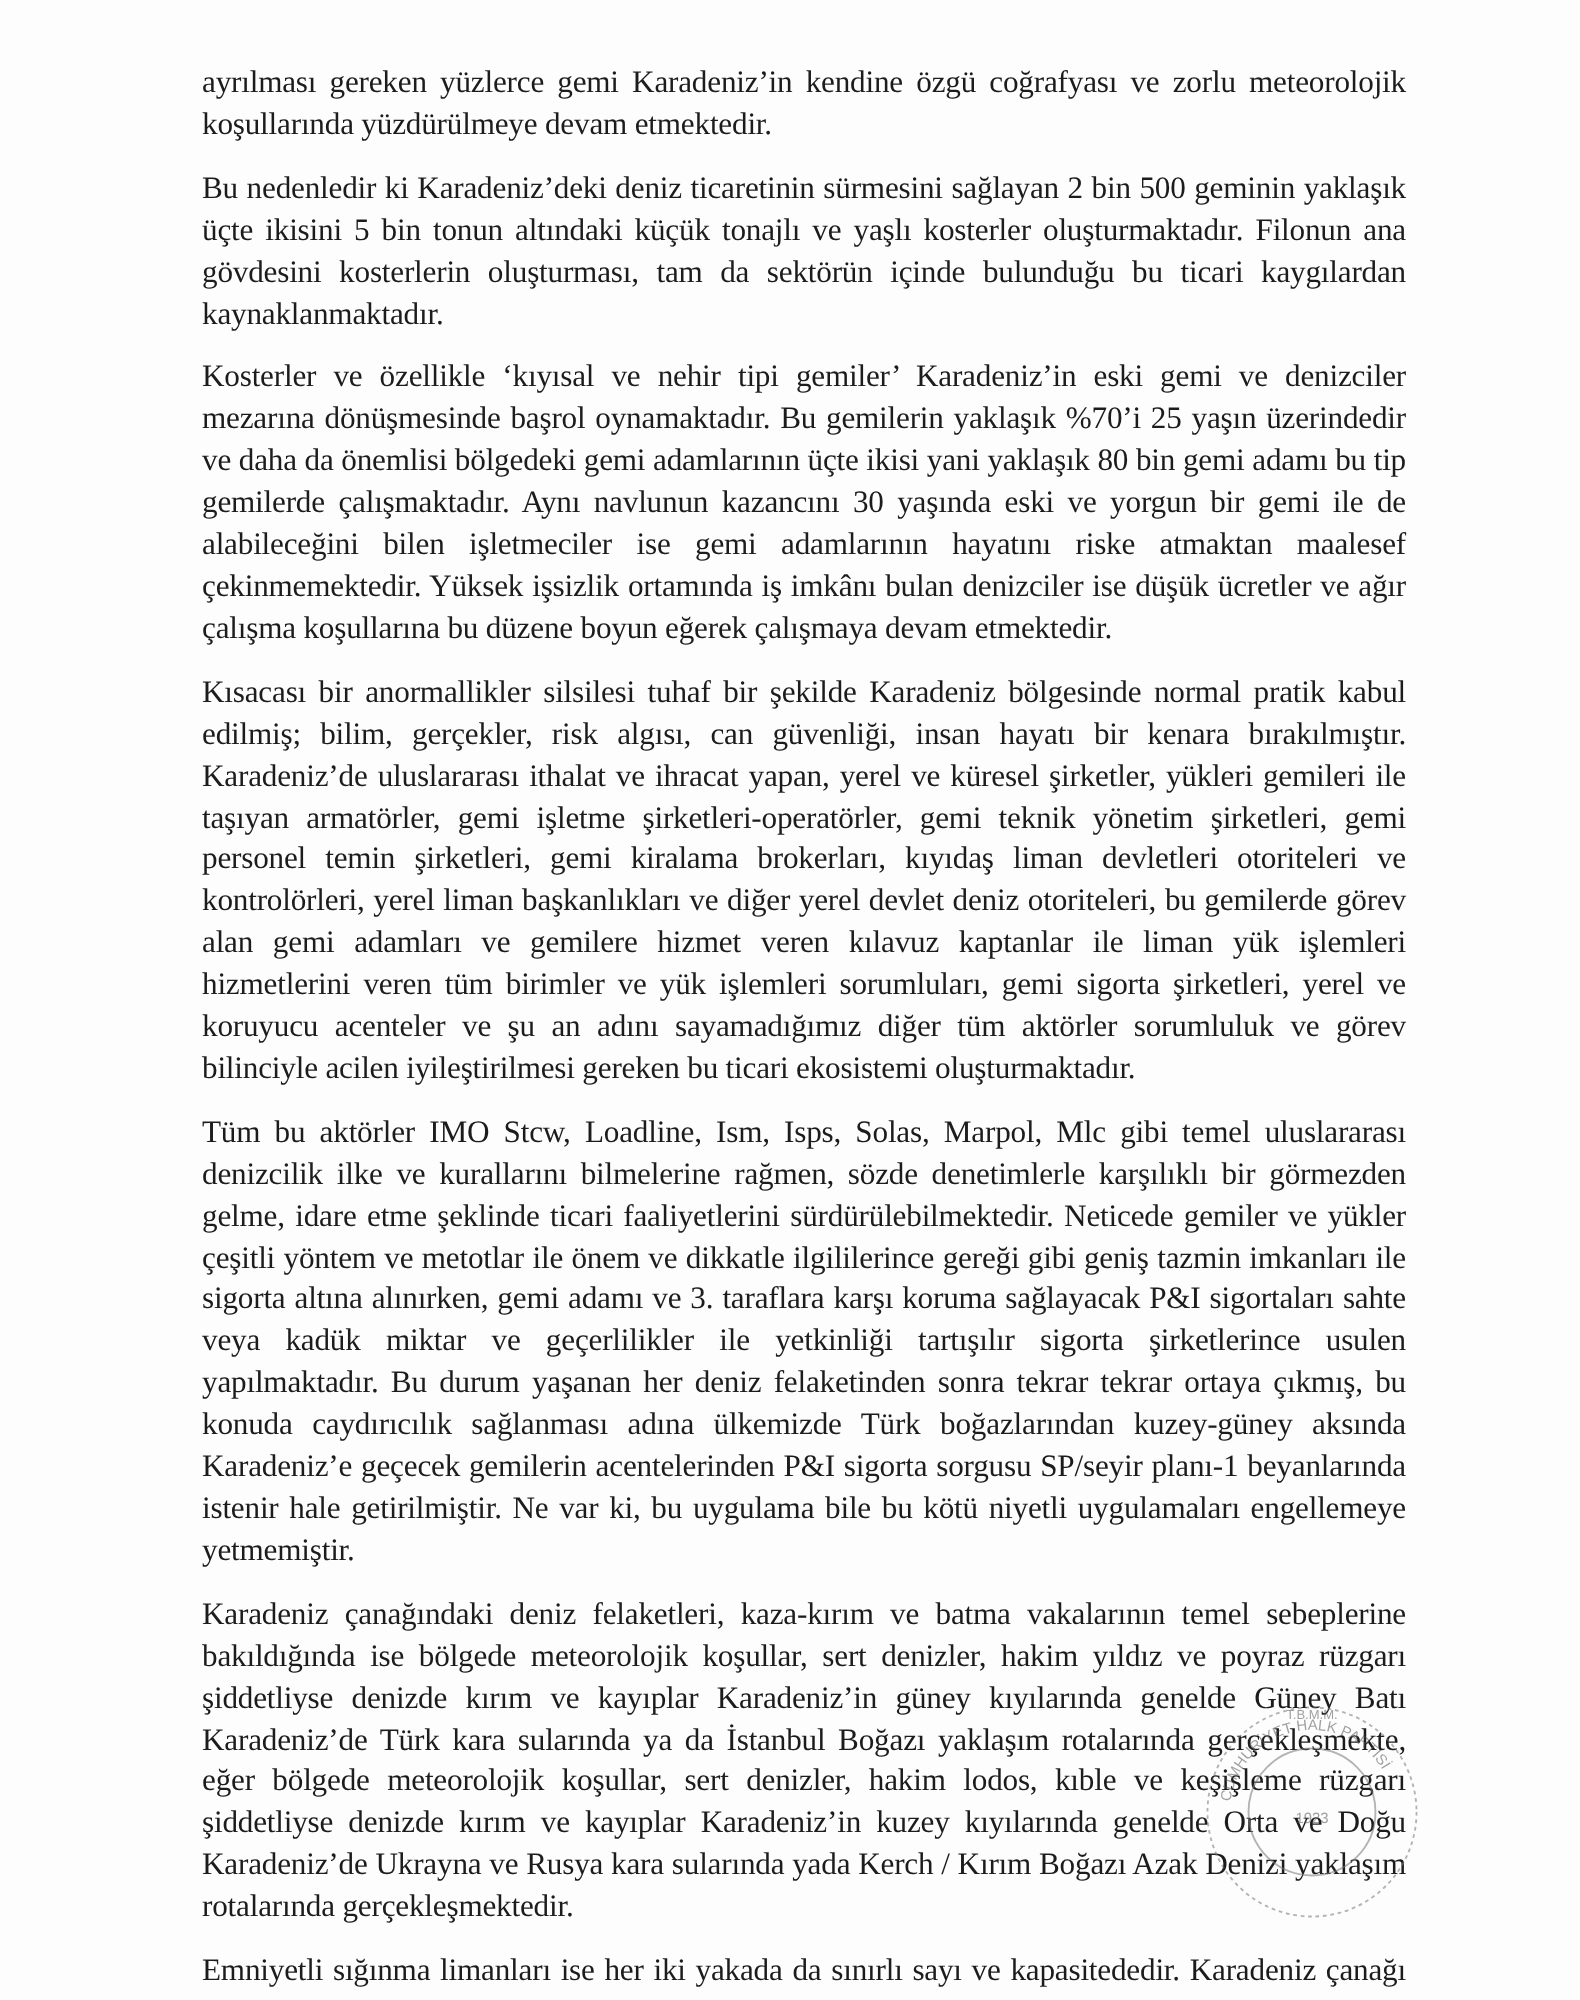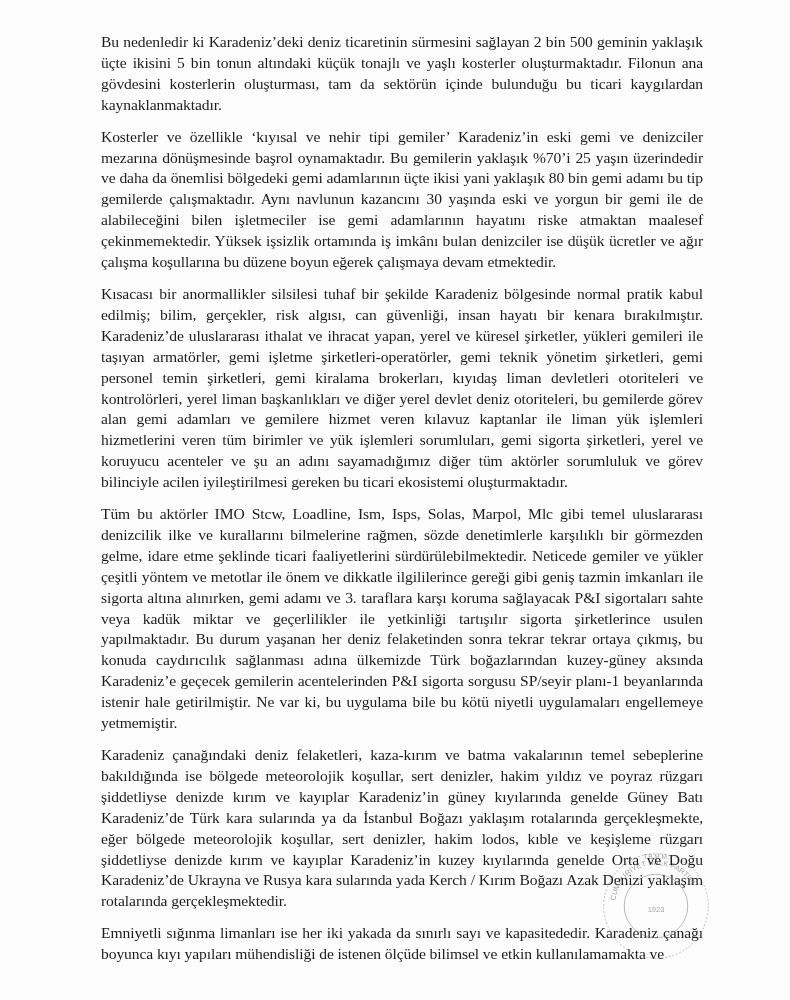"ayrılması gereken yüzlerce gemi" p.para { html: none -> <p>ayrılması gereken yüzlerce gemi Karadeniz’in kendine özgü coğrafyası ve zorlu meteorolojik koşullarında yüzdürülmeye devam etmektedir.</p> }
